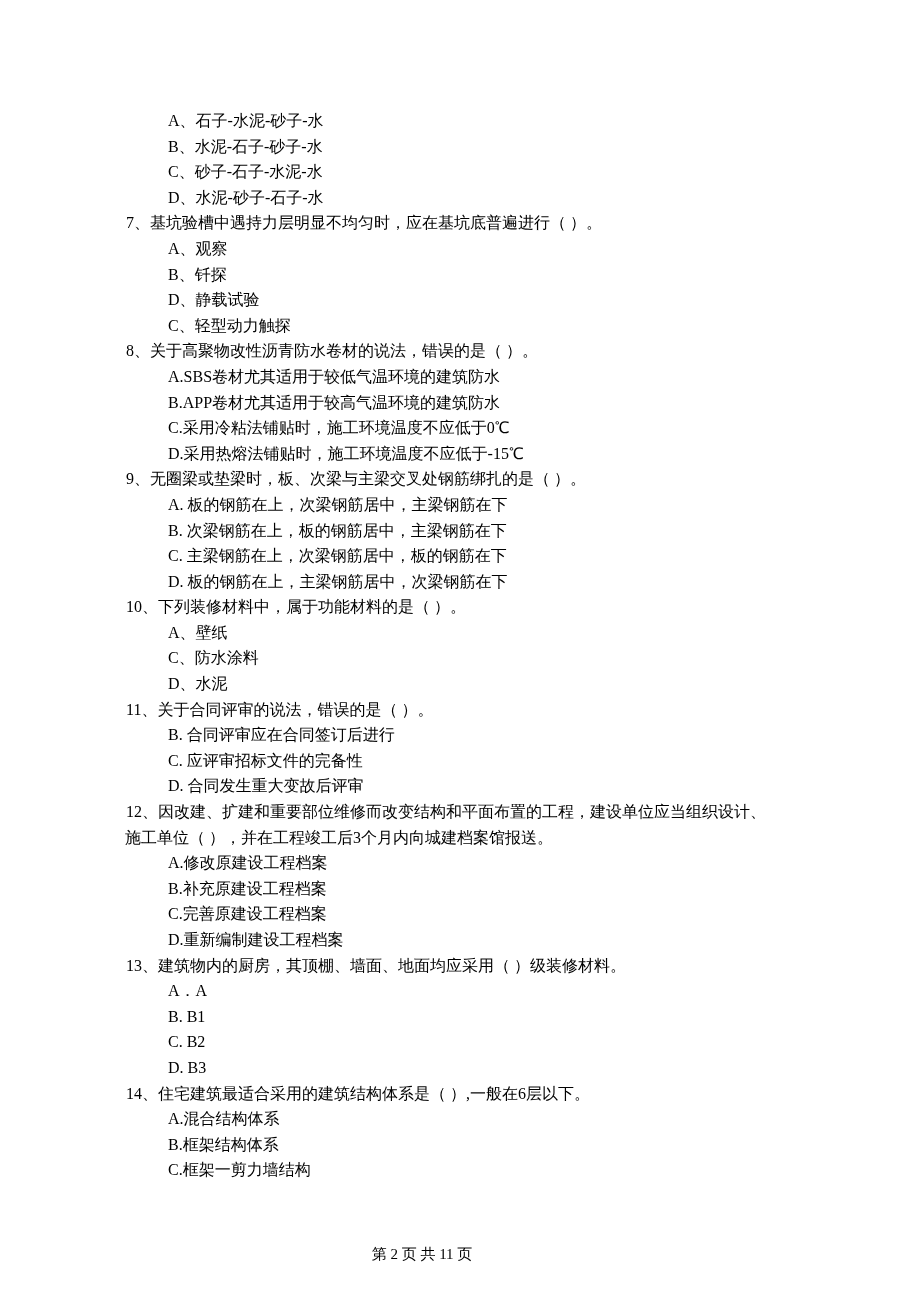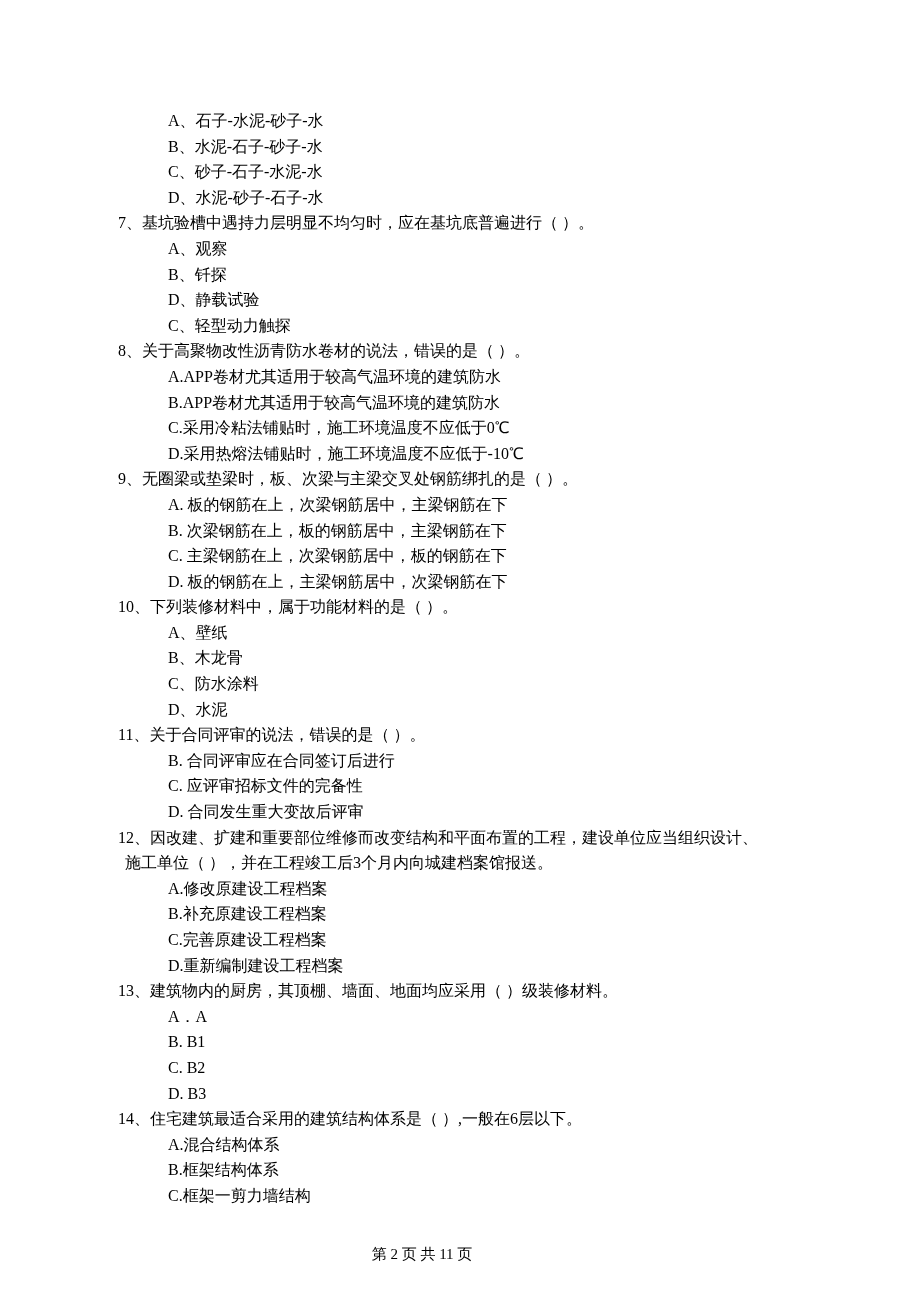"7、基坑验槽中遇持力层明显不均匀时，应在基坑底普遍进行（ ）。" .q-line { margin-left: none -> 8px }
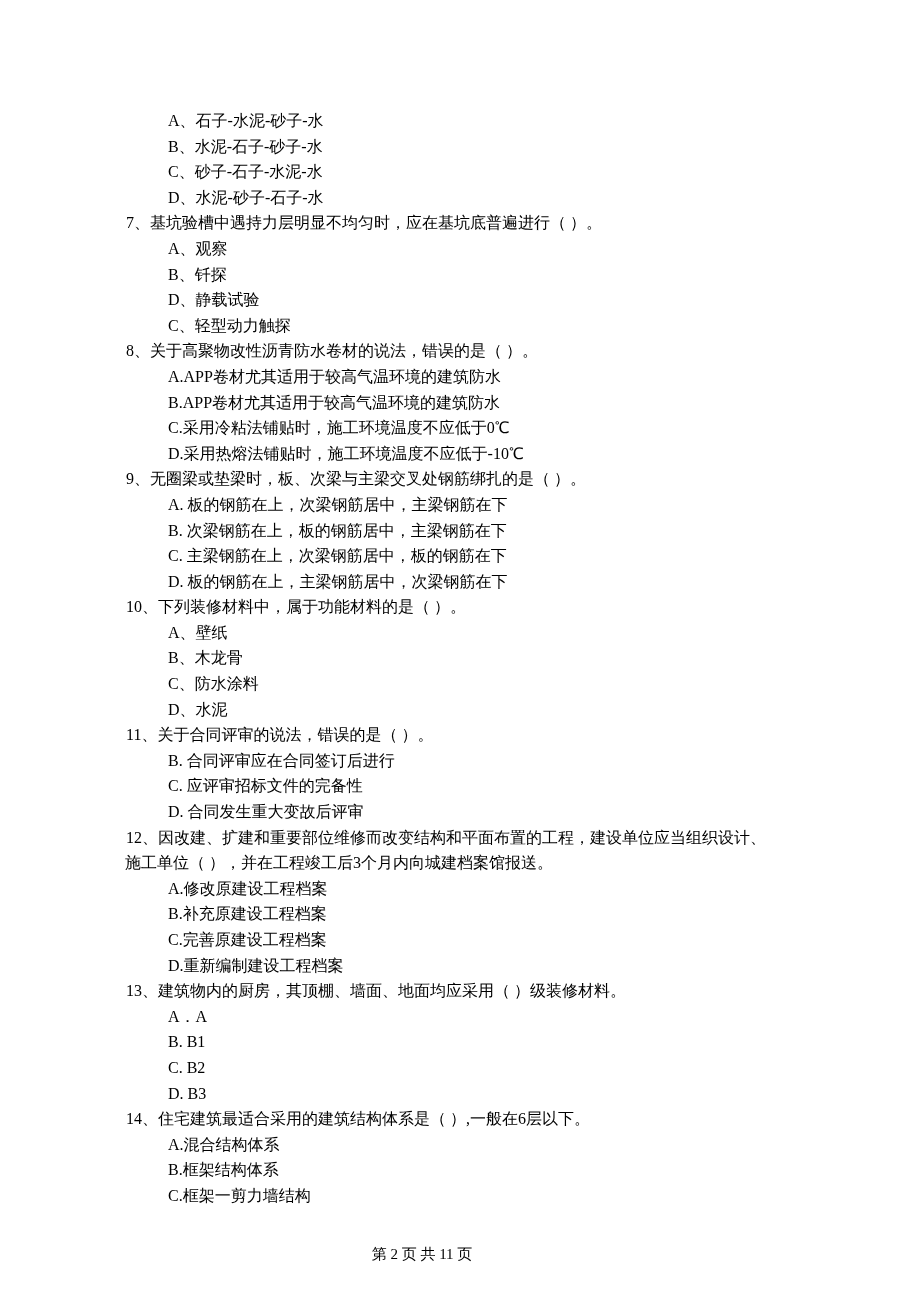"A.APP卷材尤其适用于较高气温环境的建筑防水" div.choice-line { text: A.APP卷材尤其适用于较高 -> A.SBS卷材尤其适用于较低 }
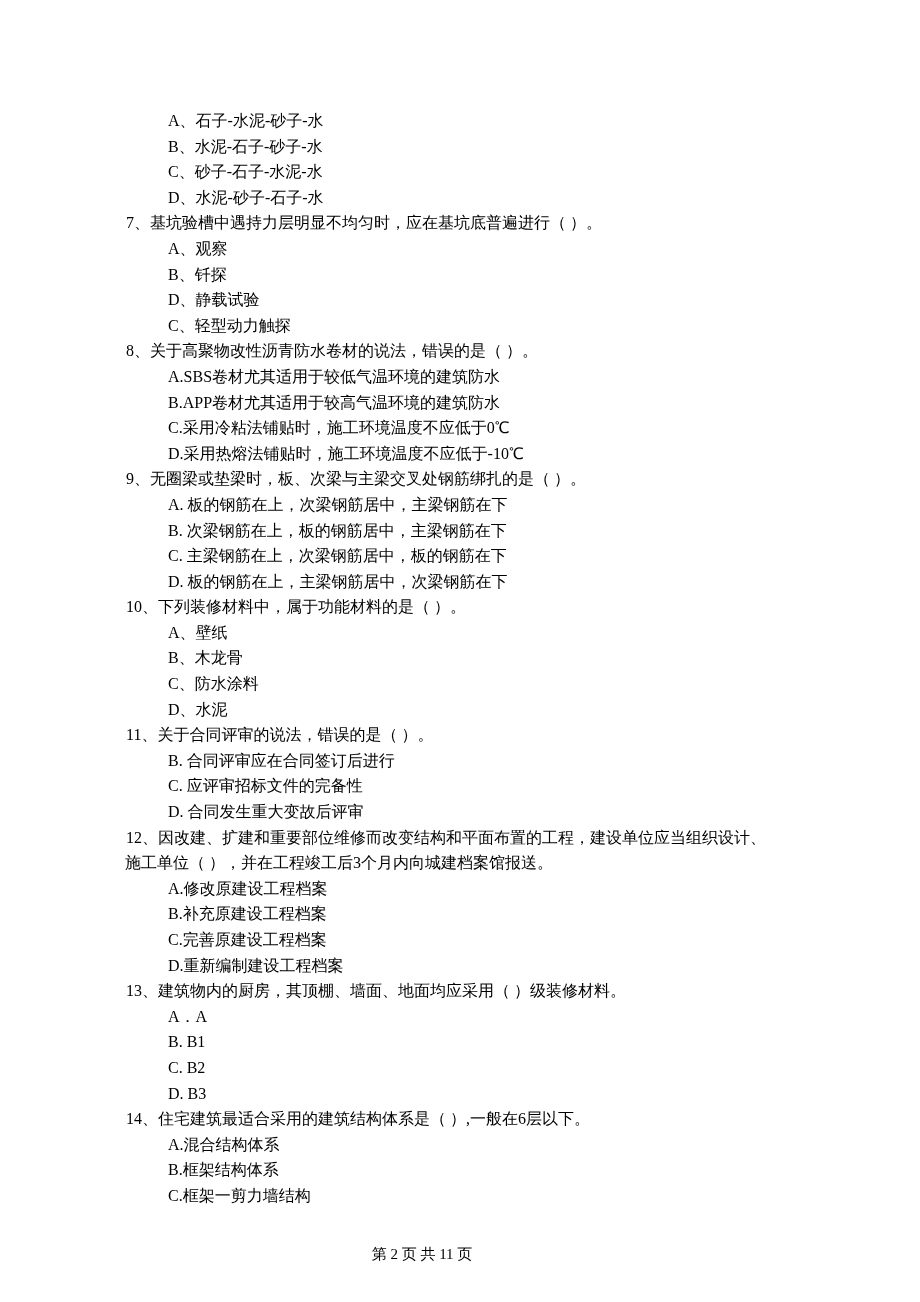"D.采用热熔法铺贴时，施工环境温度不应低于-10℃" div.choice-line { text: -10 -> -15 }
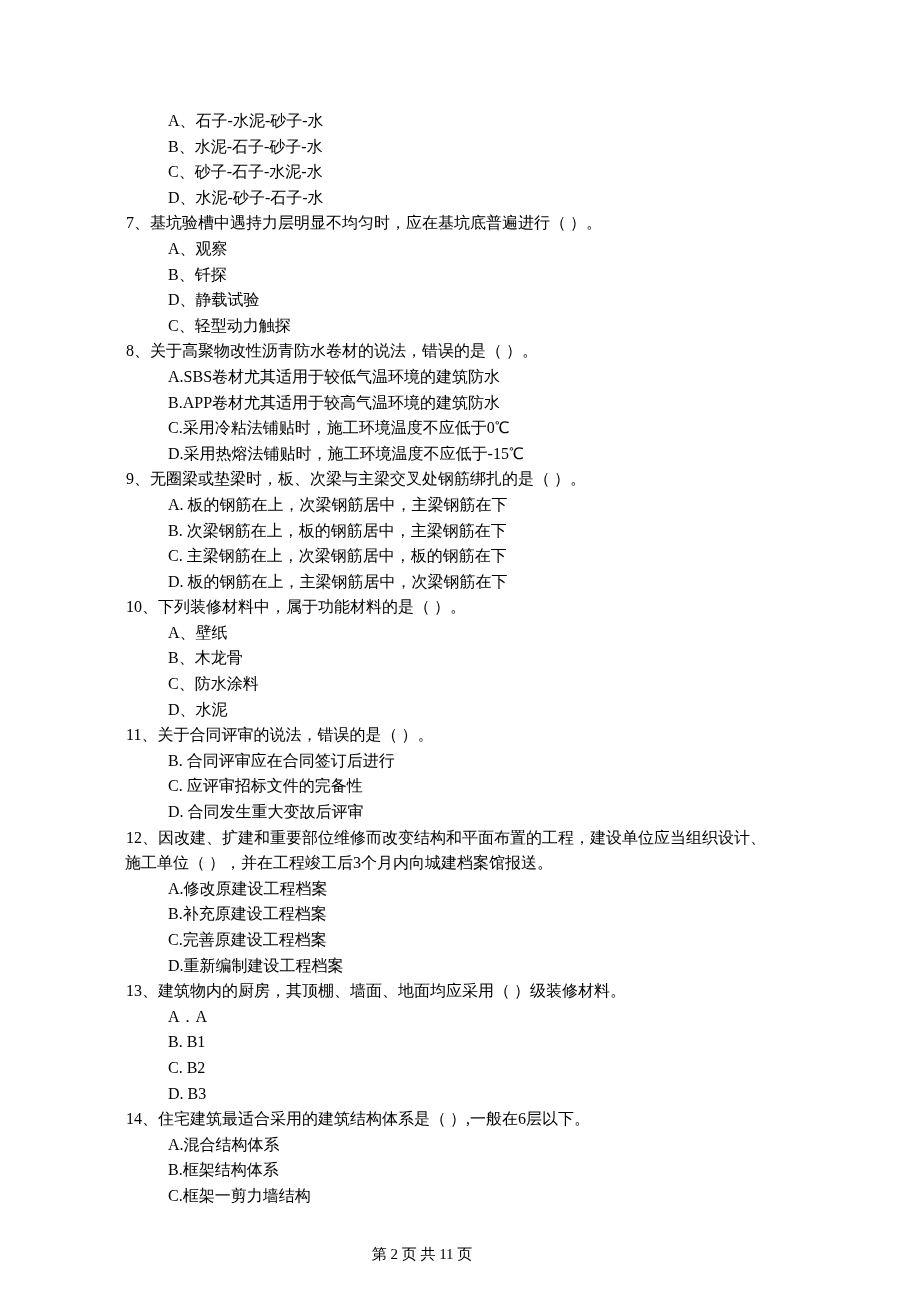"B、木龙骨" div.choice-line { html: <div>B、木龙骨</div> -> none }
